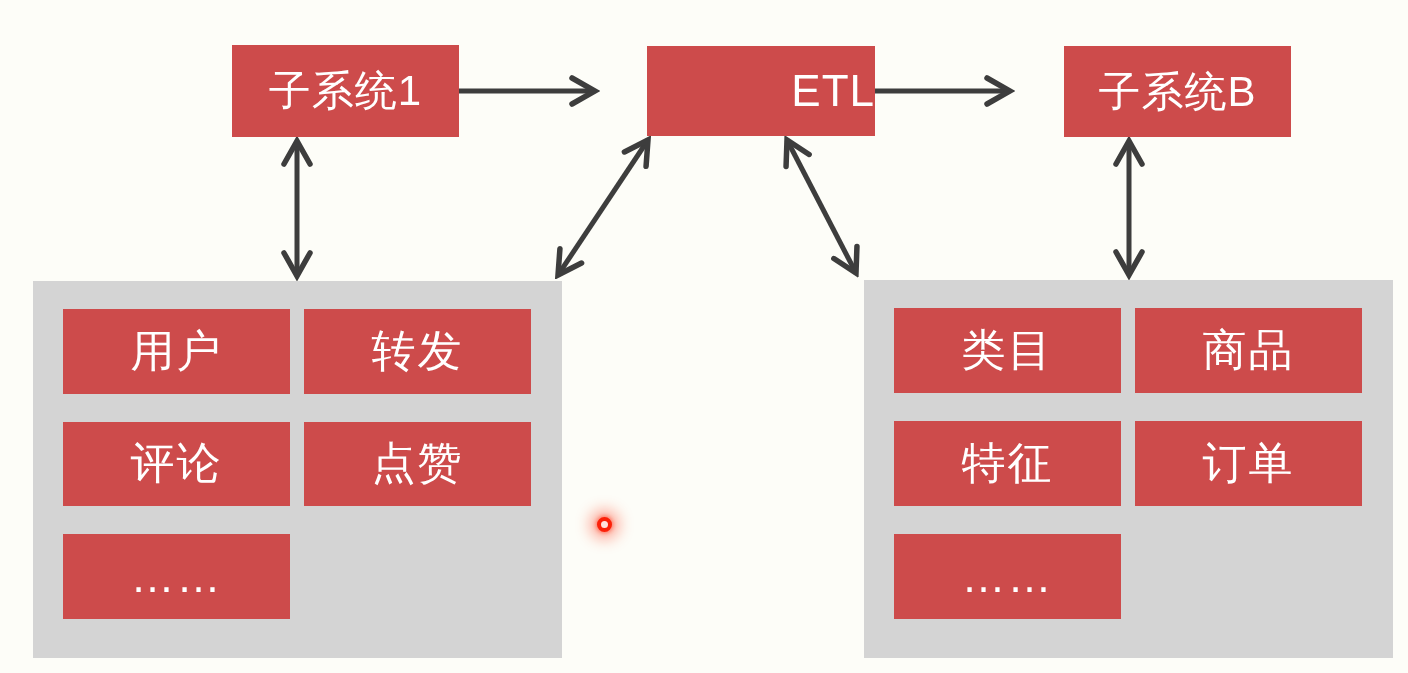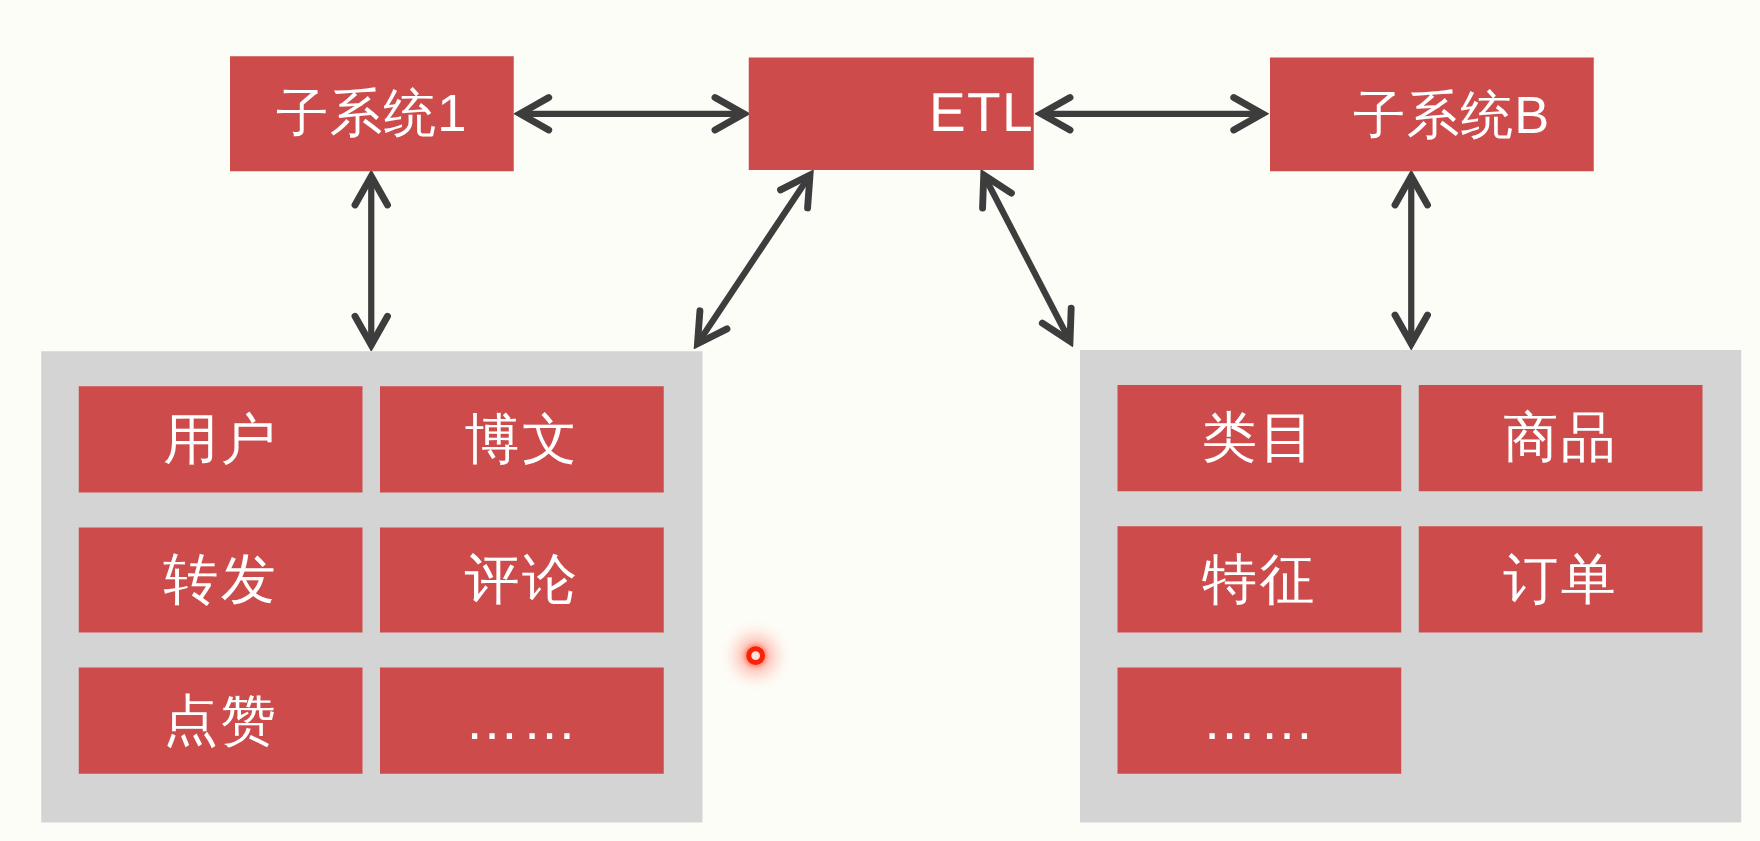"子系统1" .node { margin-left: none -> 48px }
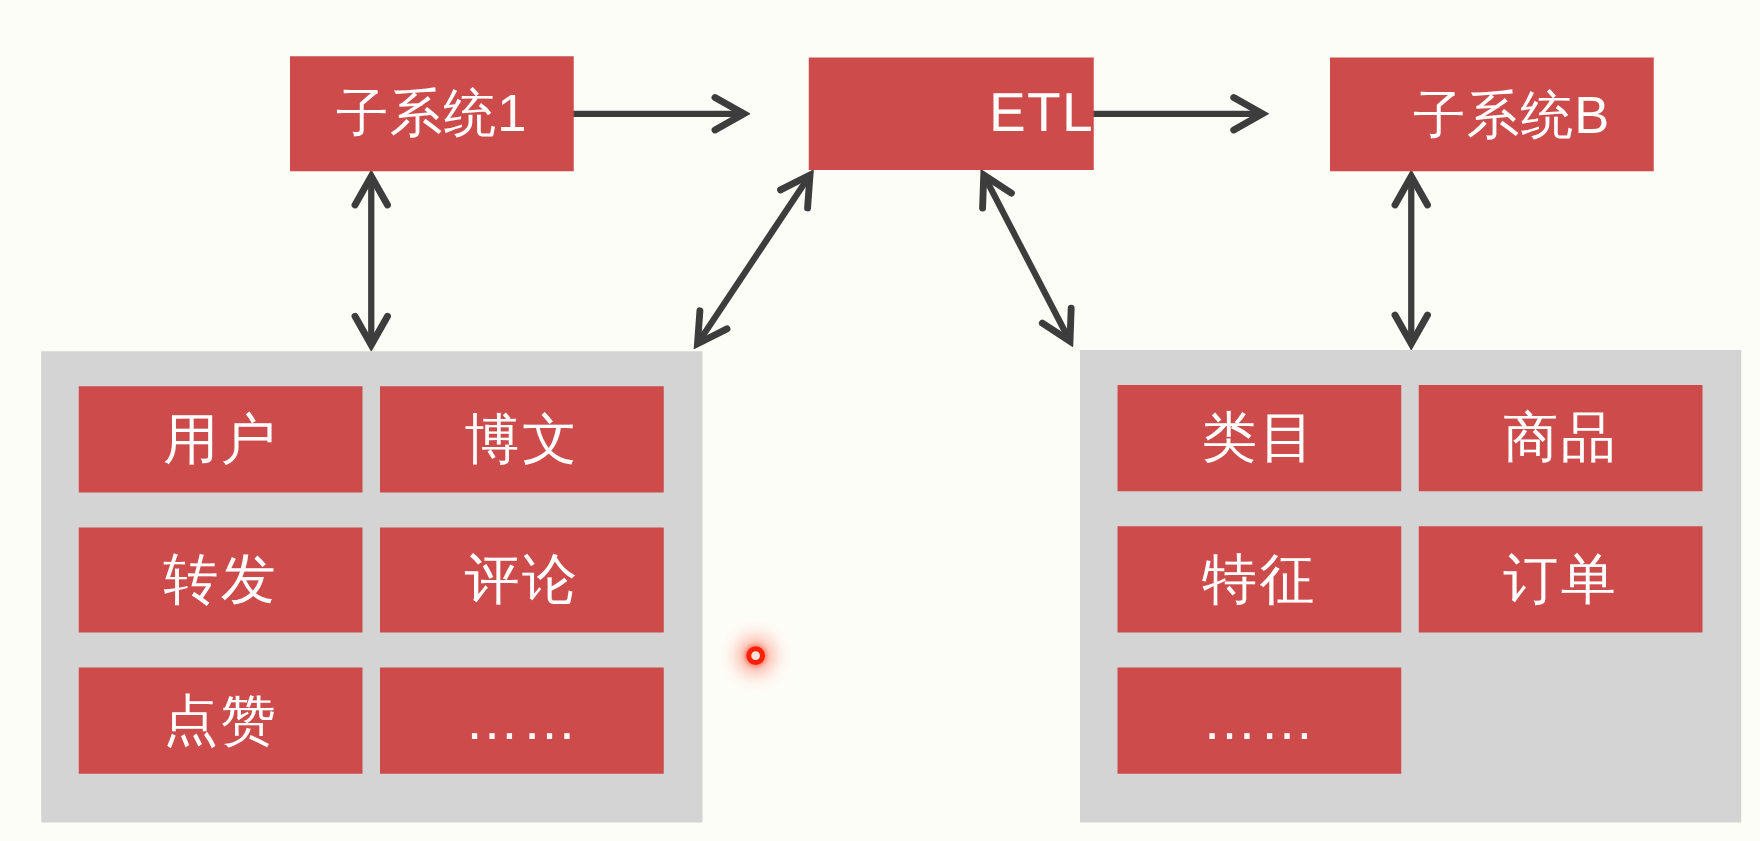"子系统B" #node-subsystem-b { padding-left: 32px -> none }
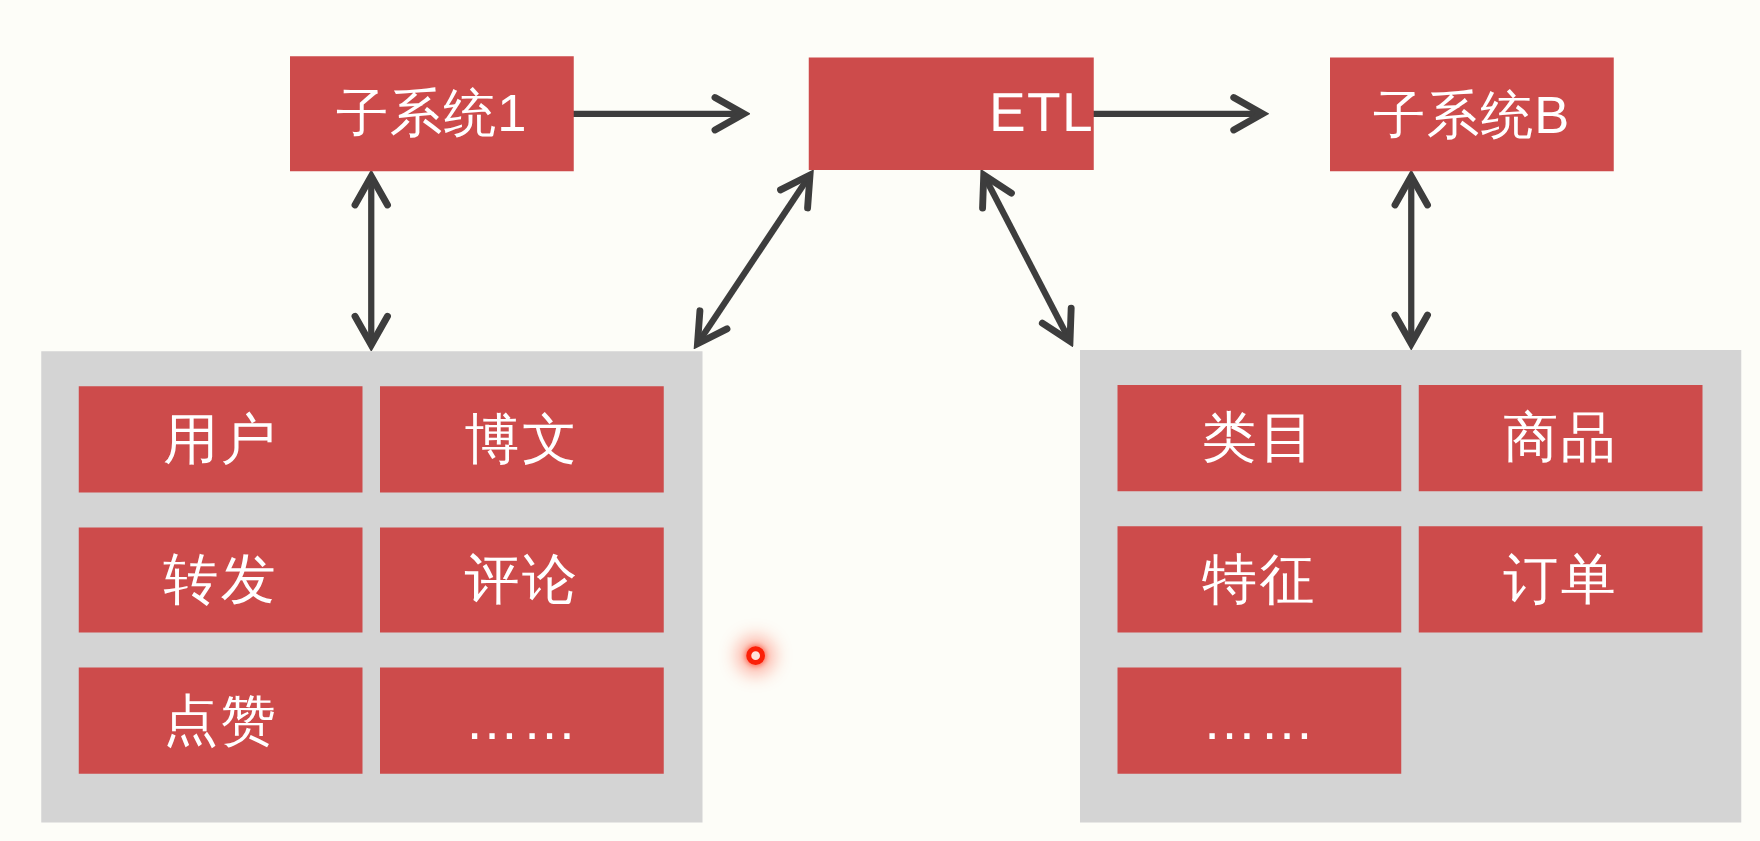"博文" div.cell { html: <div>博文</div> -> none }
